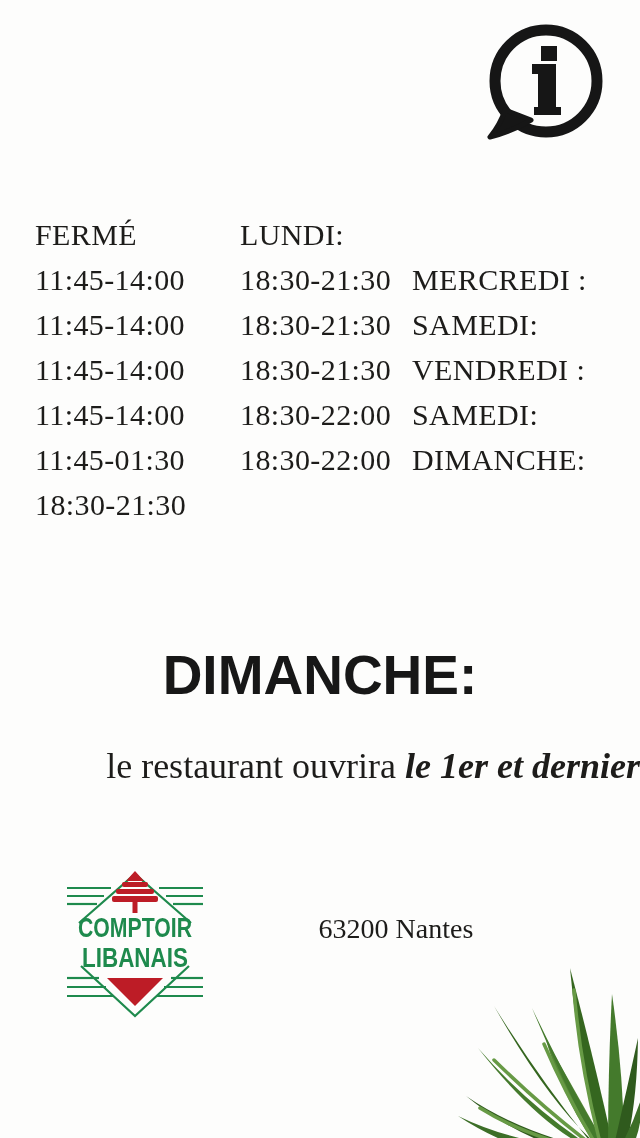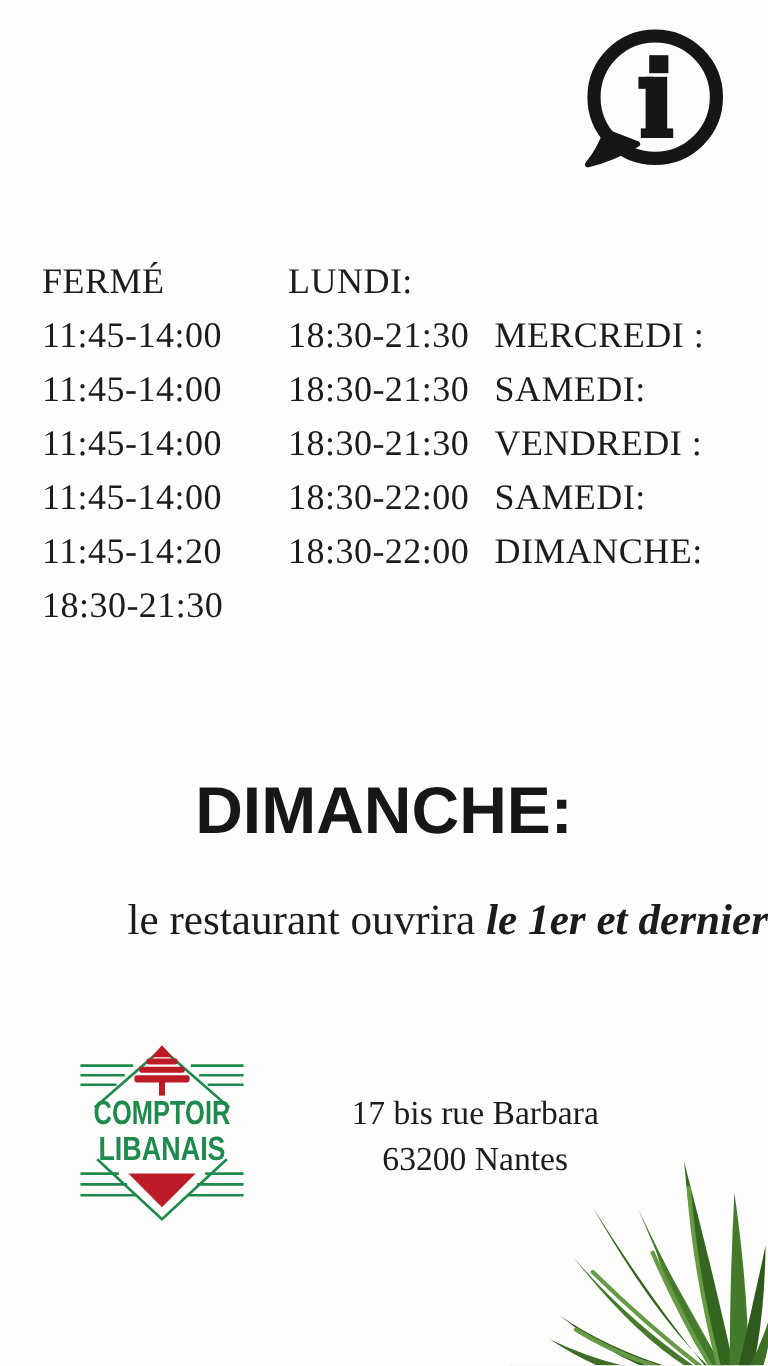"11:45-14:20" span.cell { text: 11:45-14:20 -> 11:45-01:30 }
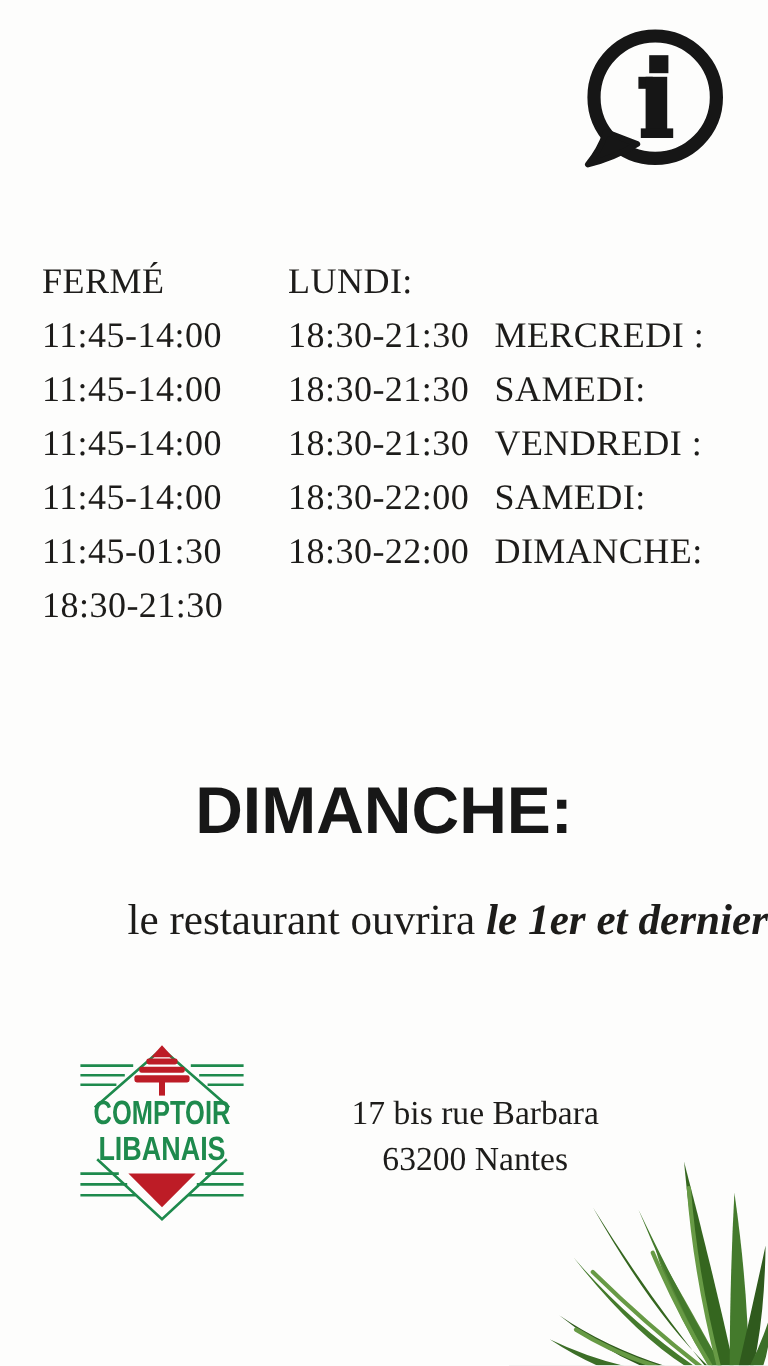"17 bis rue Barbara" div { html: <div>17 bis rue Barbara</div> -> none }
